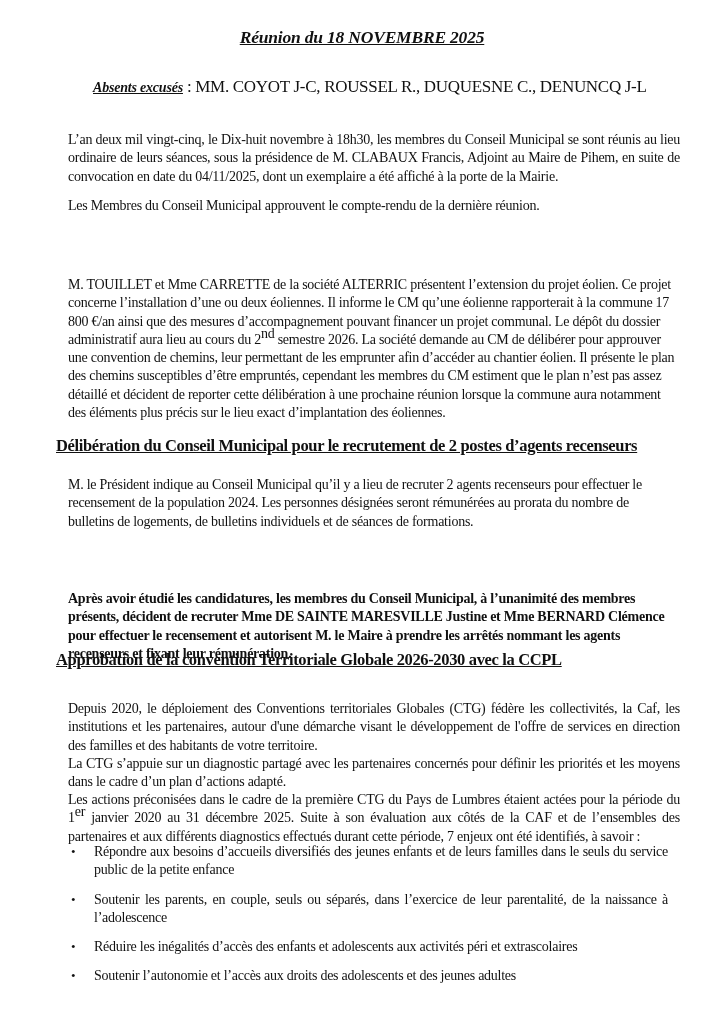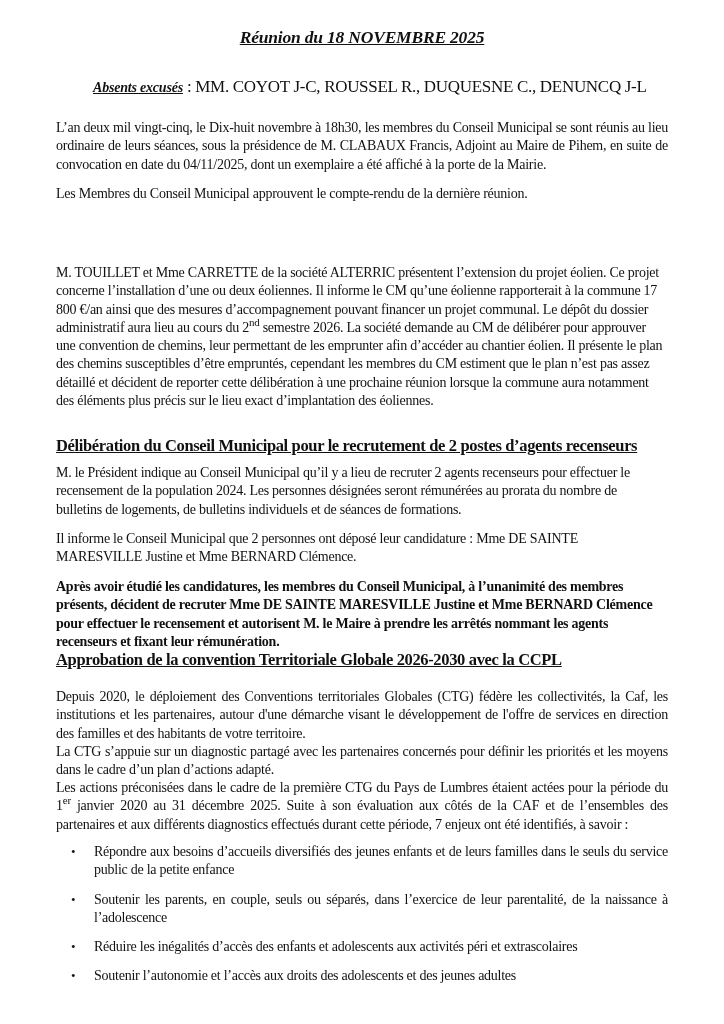"L’an deux mil vingt-cinq, le" p.para { margin: 0 -> 12px }
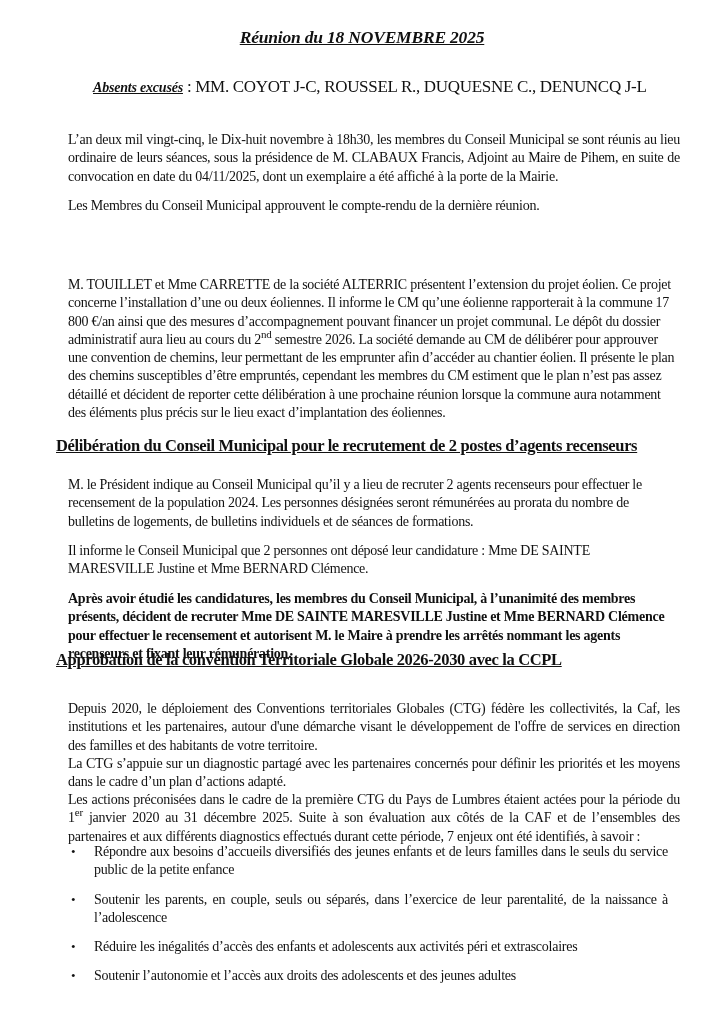"nd" sup { font-size: 11px -> 14px }
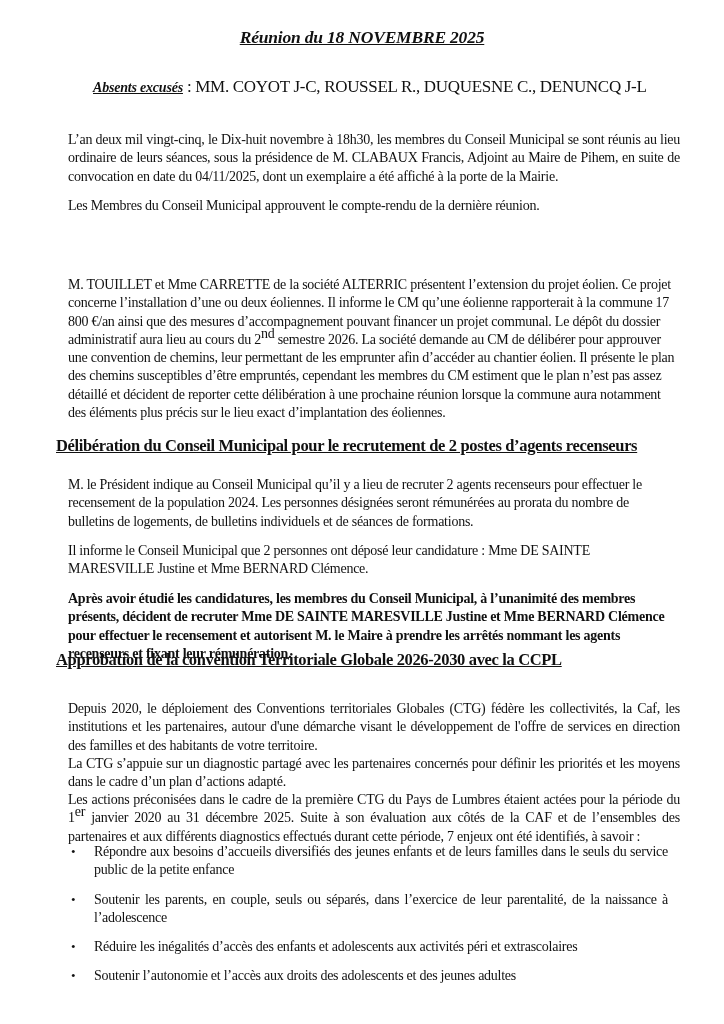"Il informe le Conseil Municipal" p.para { html: <p>Il informe le Conseil Municipal que 2 personnes ont déposé leur candidature : Mme DE SAINTE MARESVILLE Justine et Mme BERNARD Clémence.</p> -> none }
